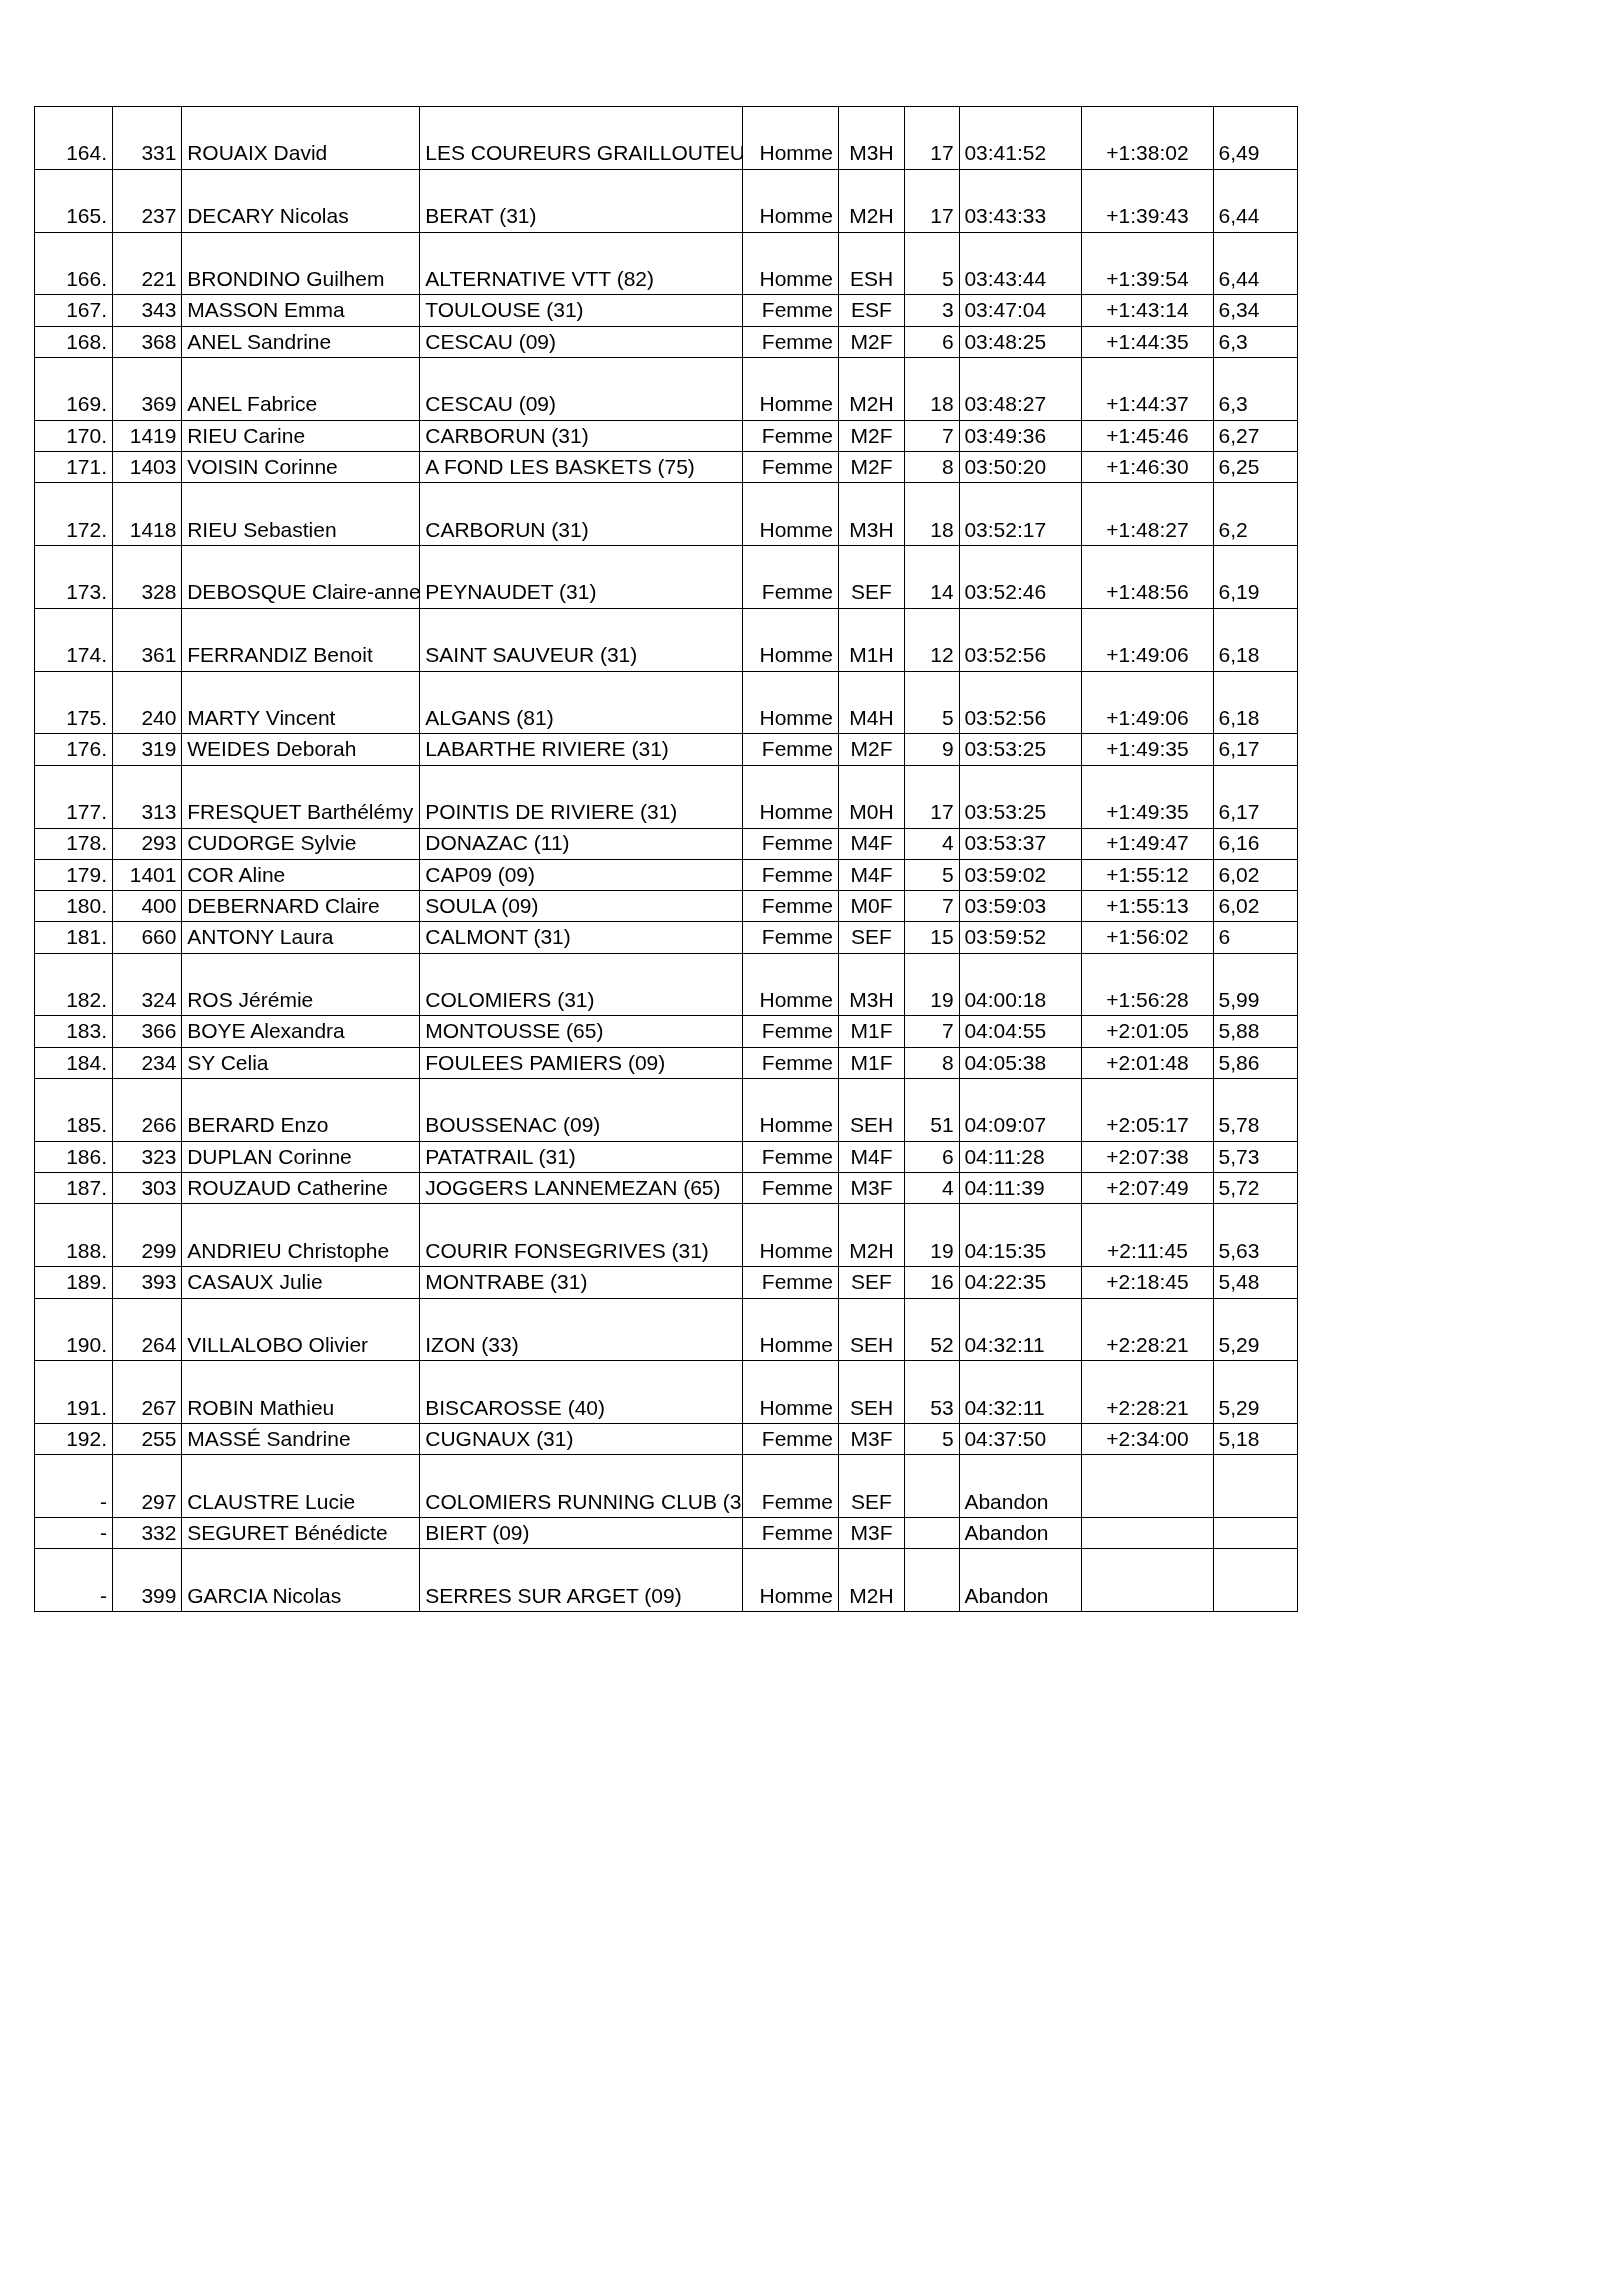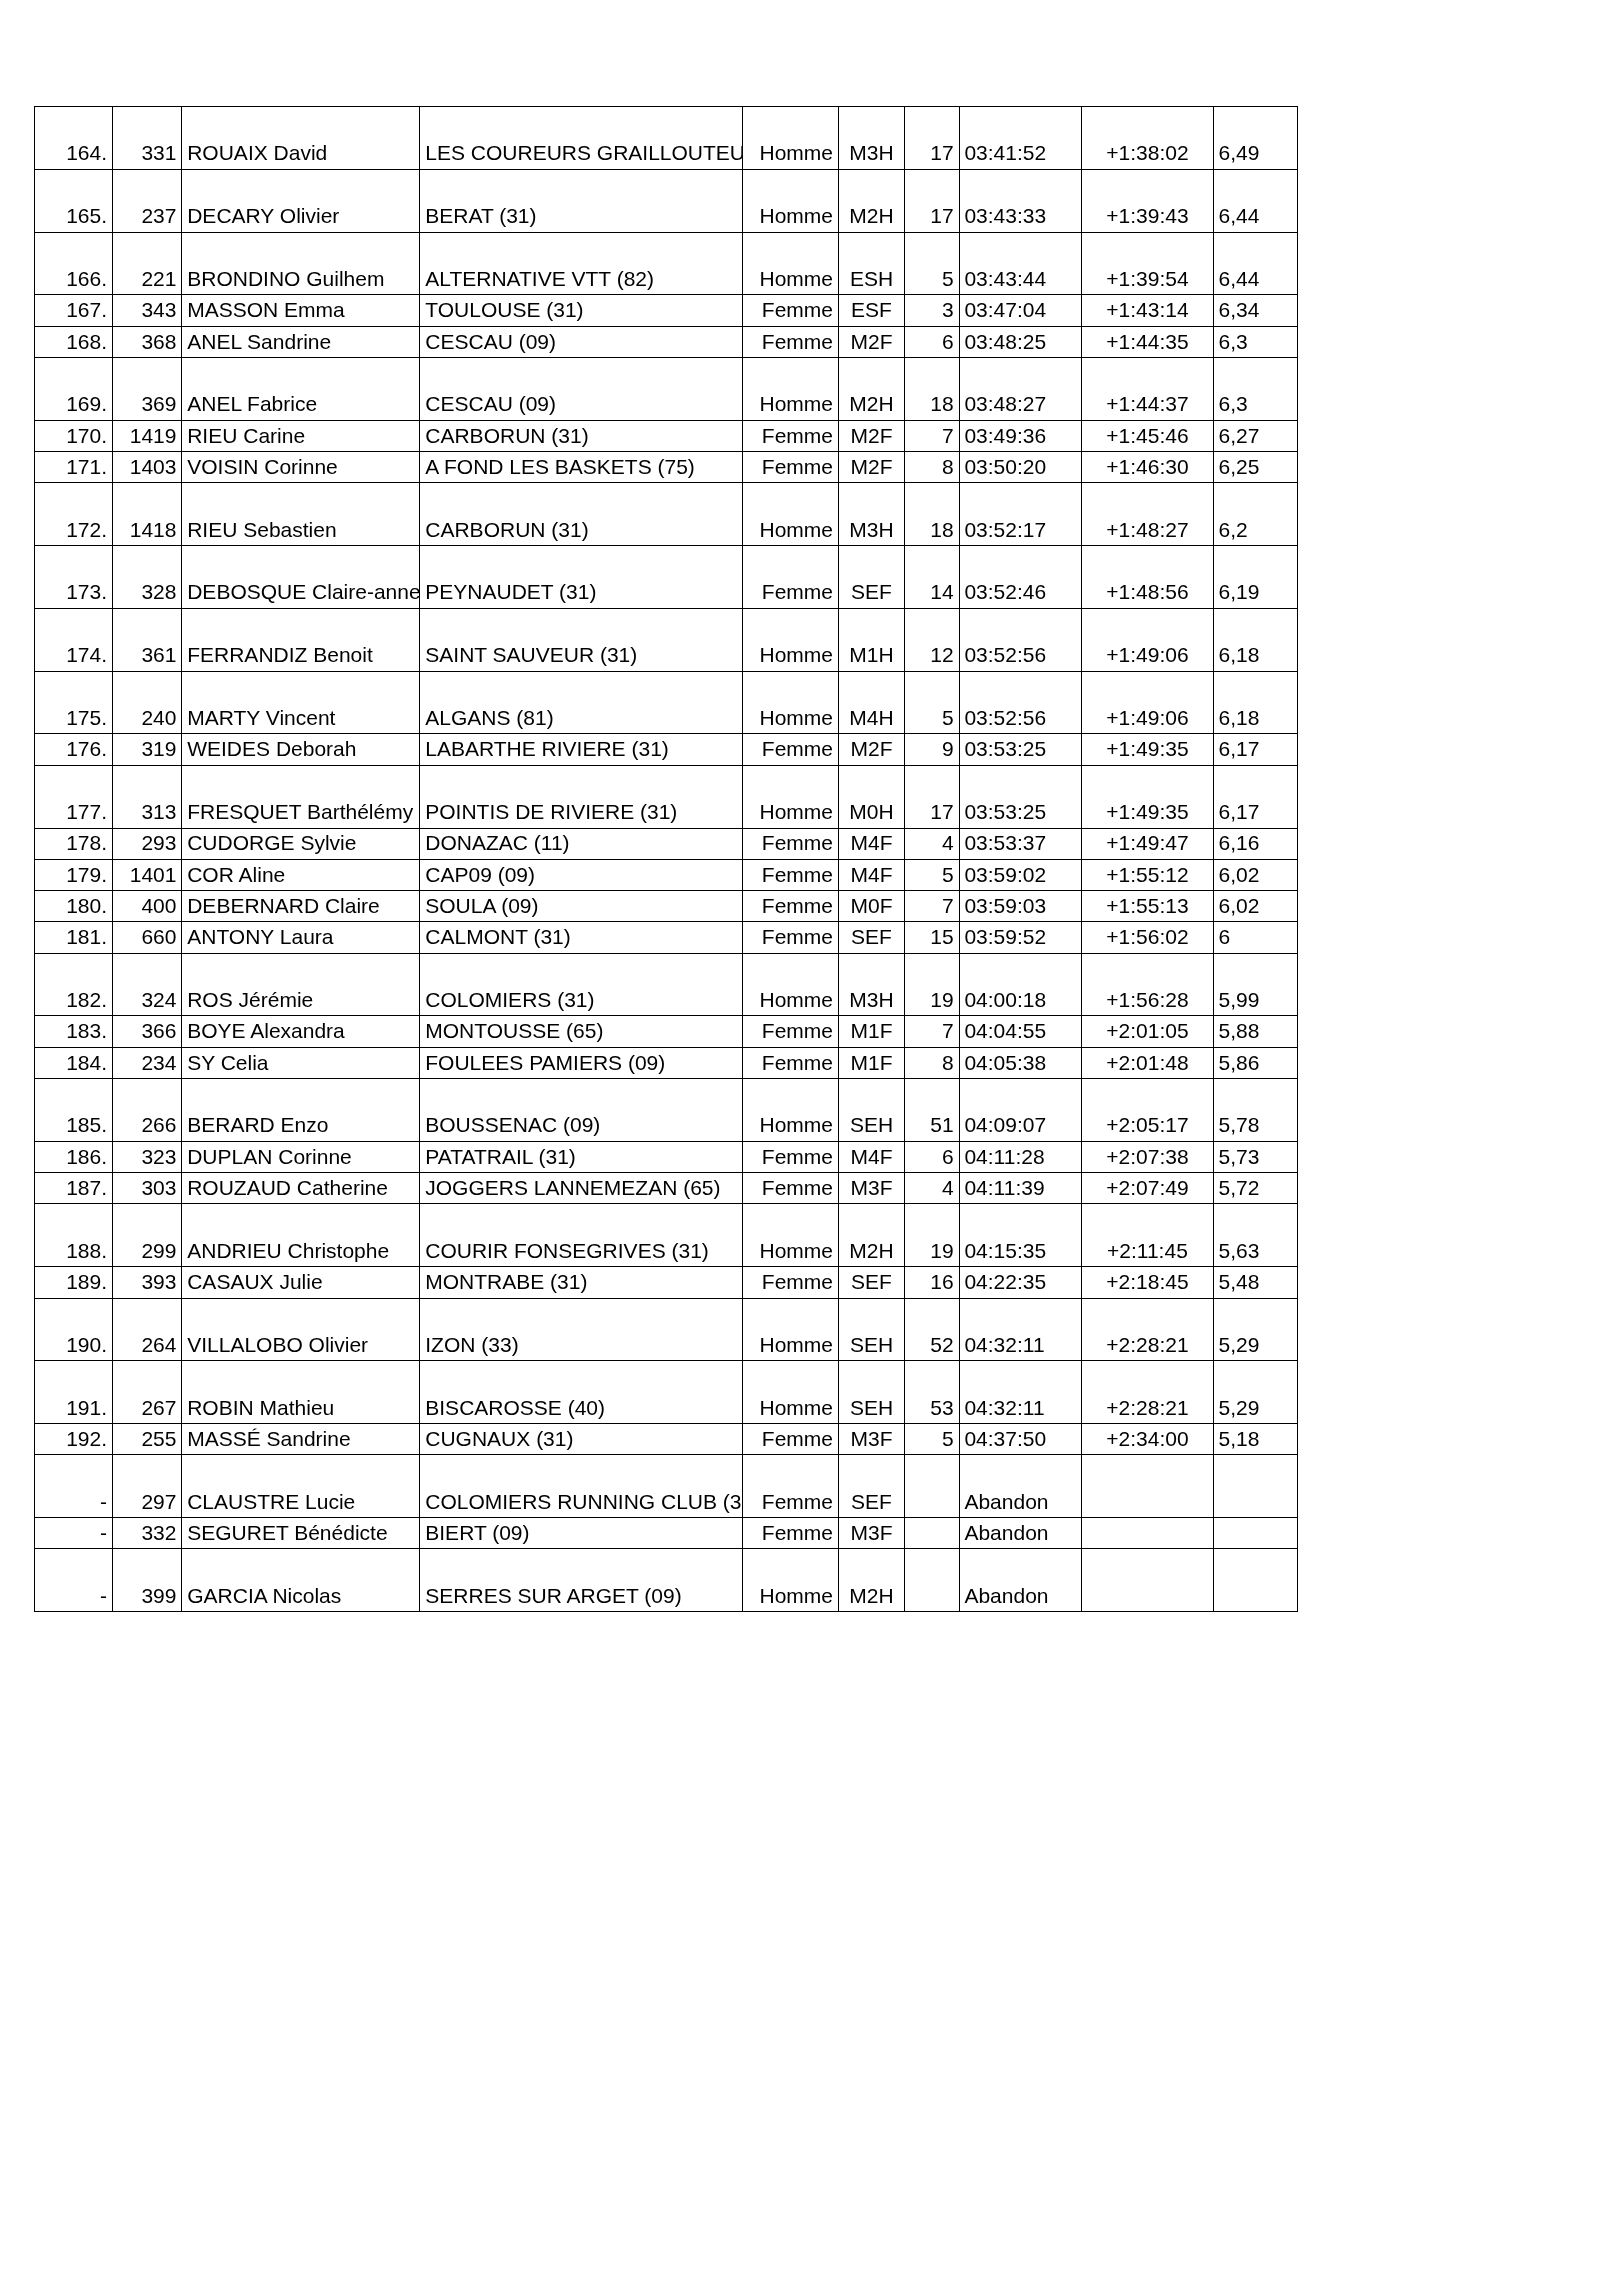"DECARY Olivier" td.name { text: Olivier -> Nicolas }
